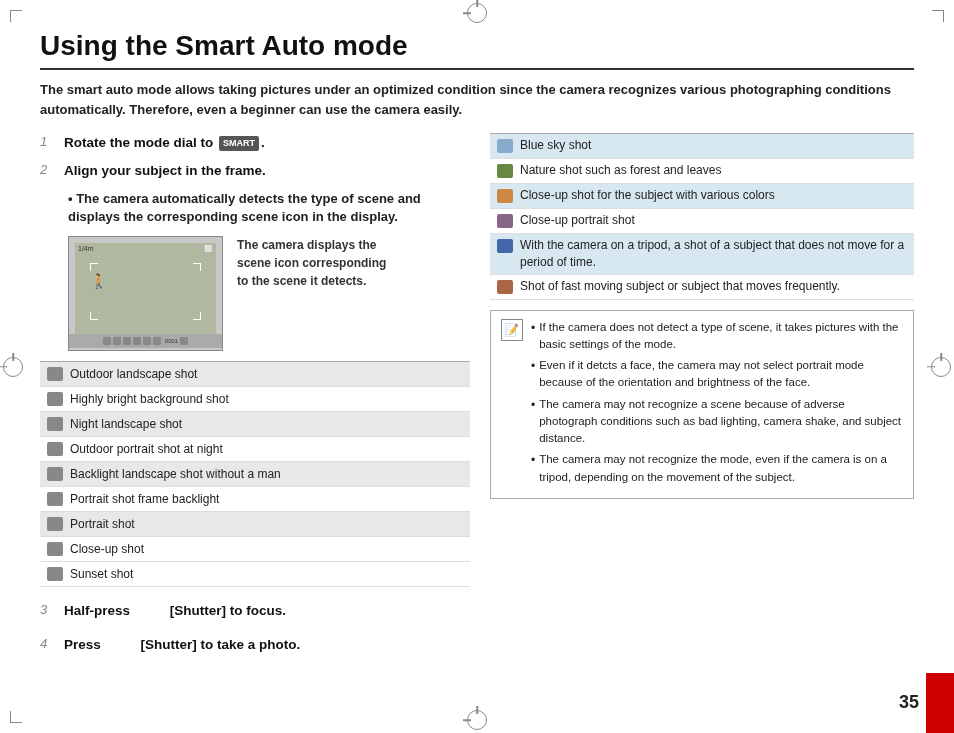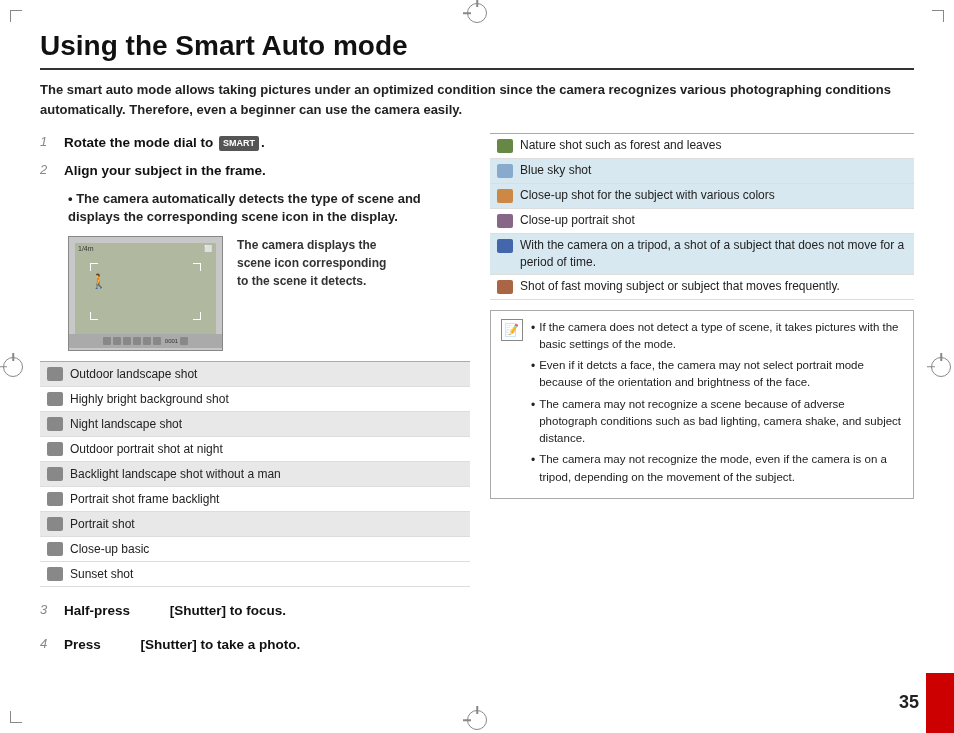"Nature shot such as forest" div.scene-row-right { order: before "Blue sky shot" -> after "Blue sky shot" }
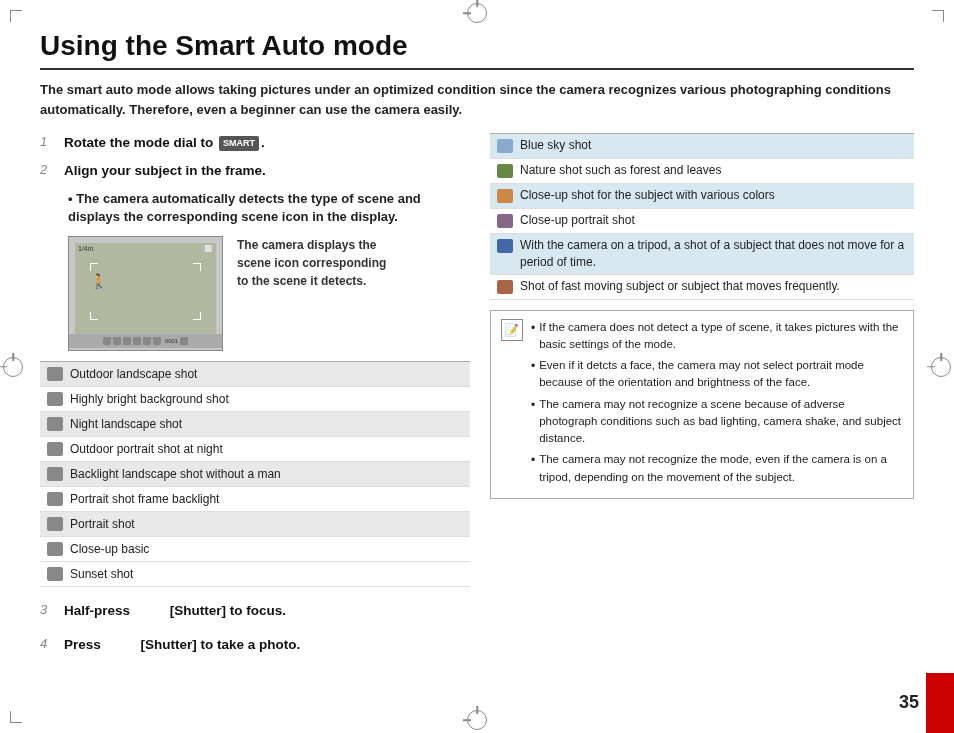"Close-up basic" span.scene-label { text: basic -> shot }
